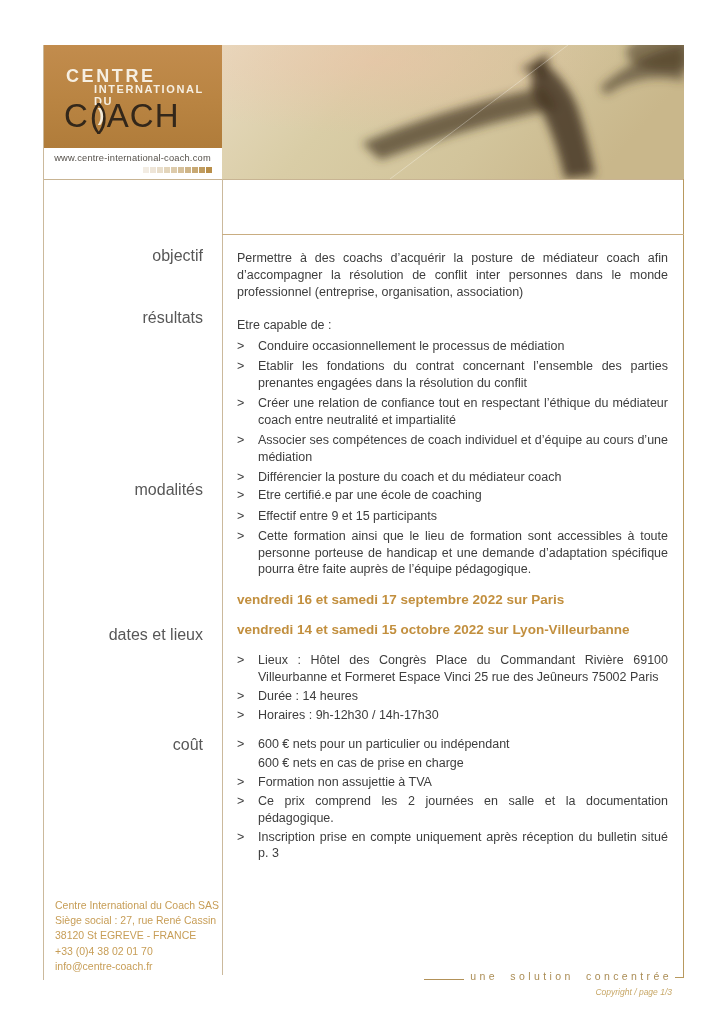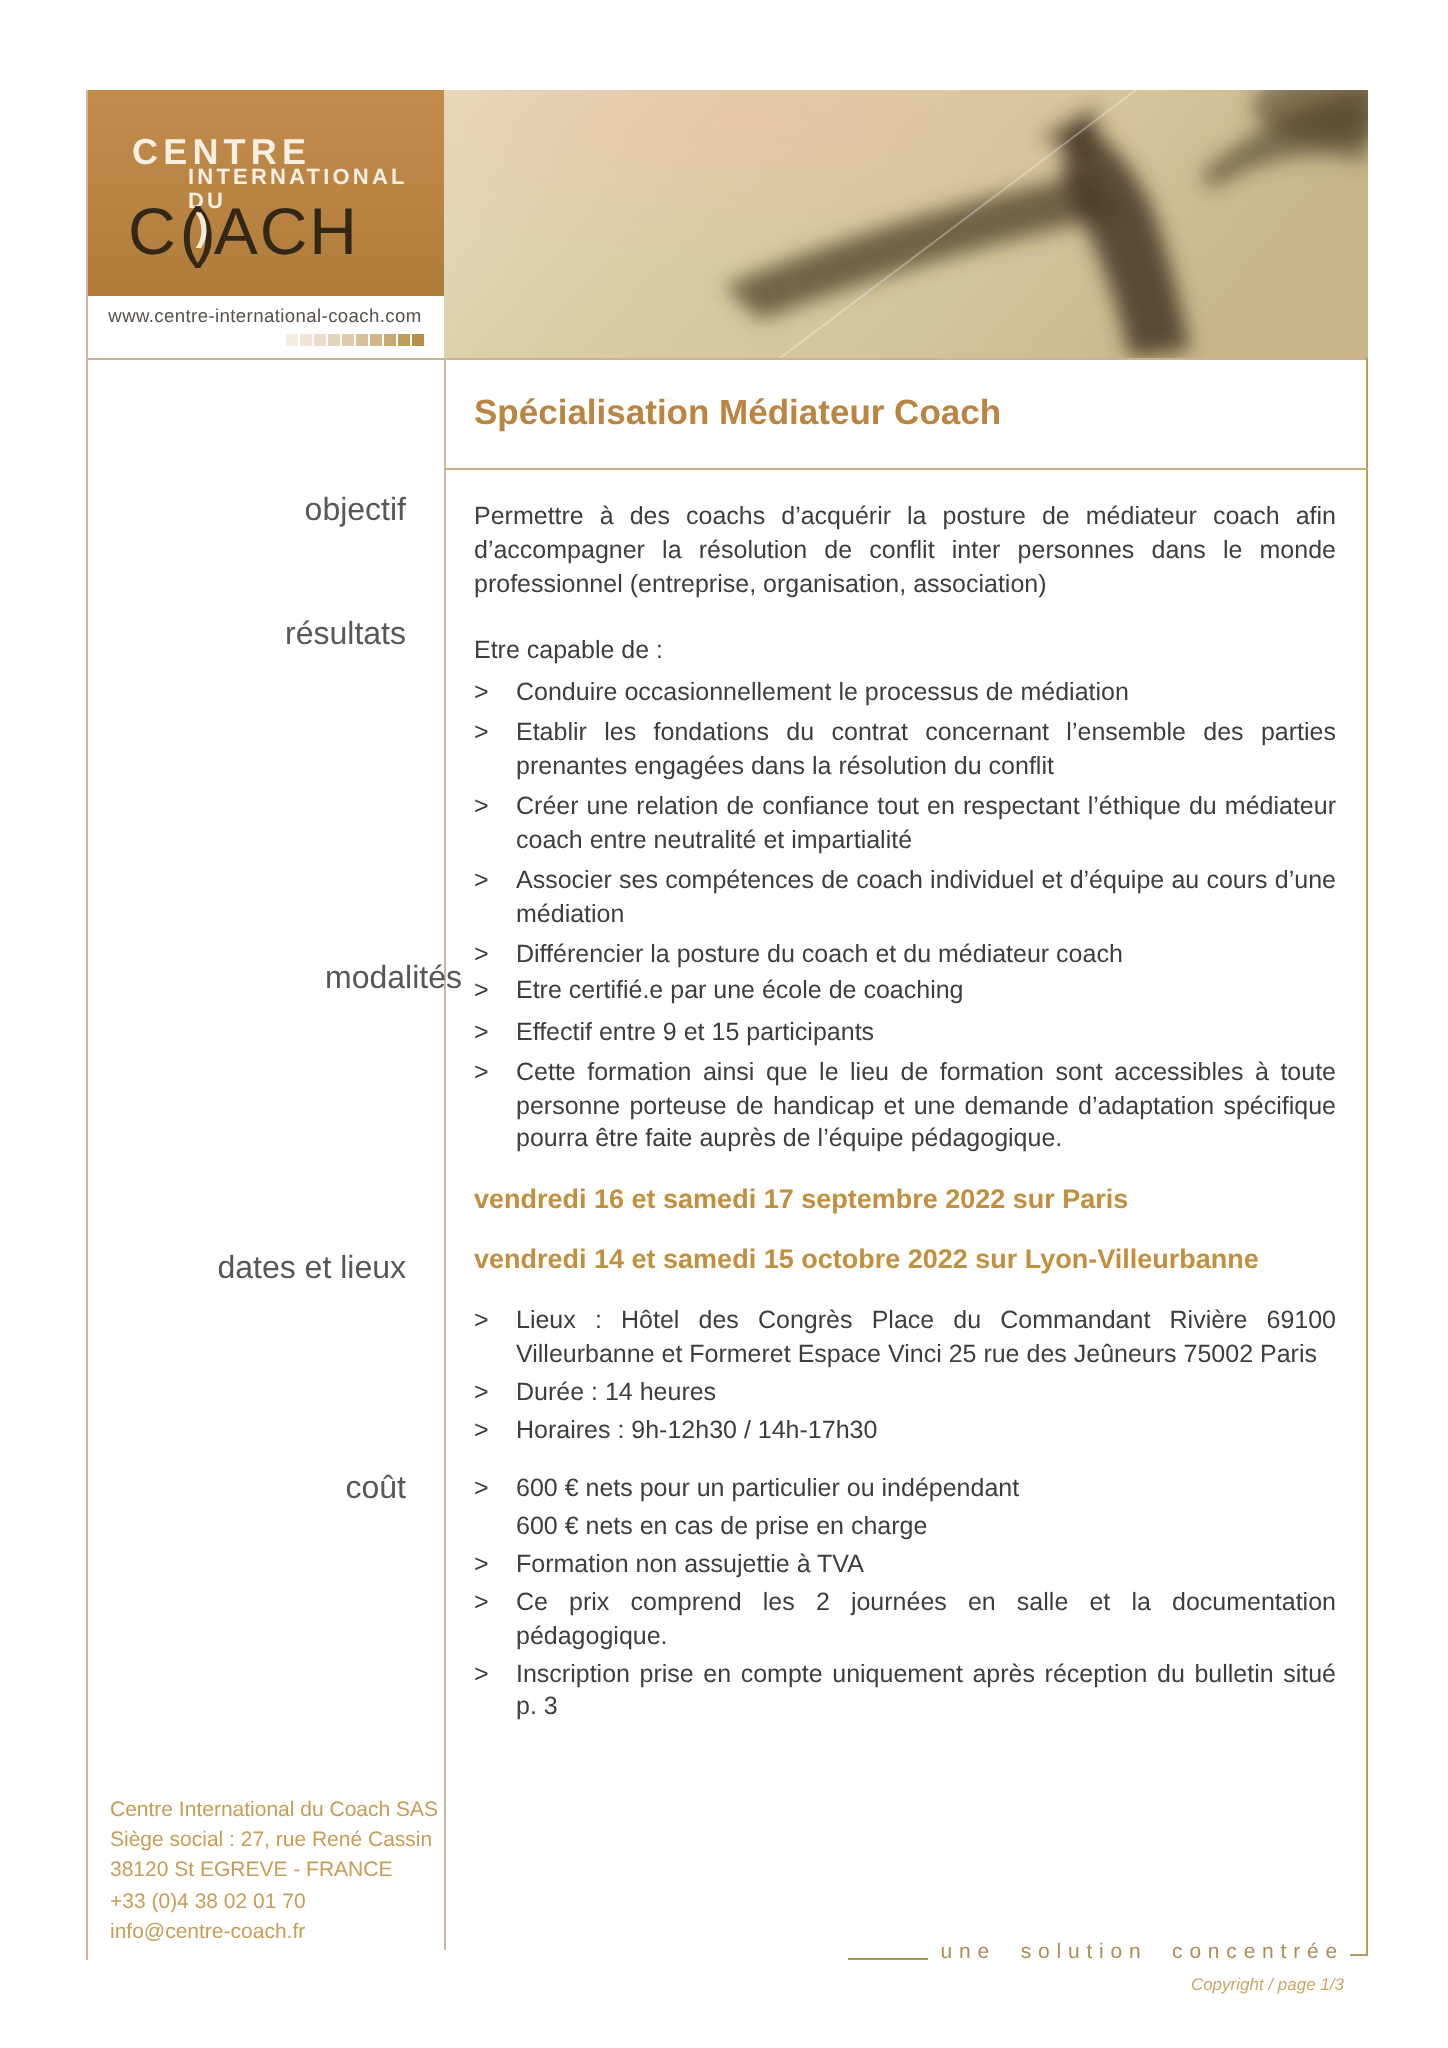"Spécialisation Médiateur Coach" h1.title { html: <h1>Spécialisation Médiateur Coach</h1> -> none }
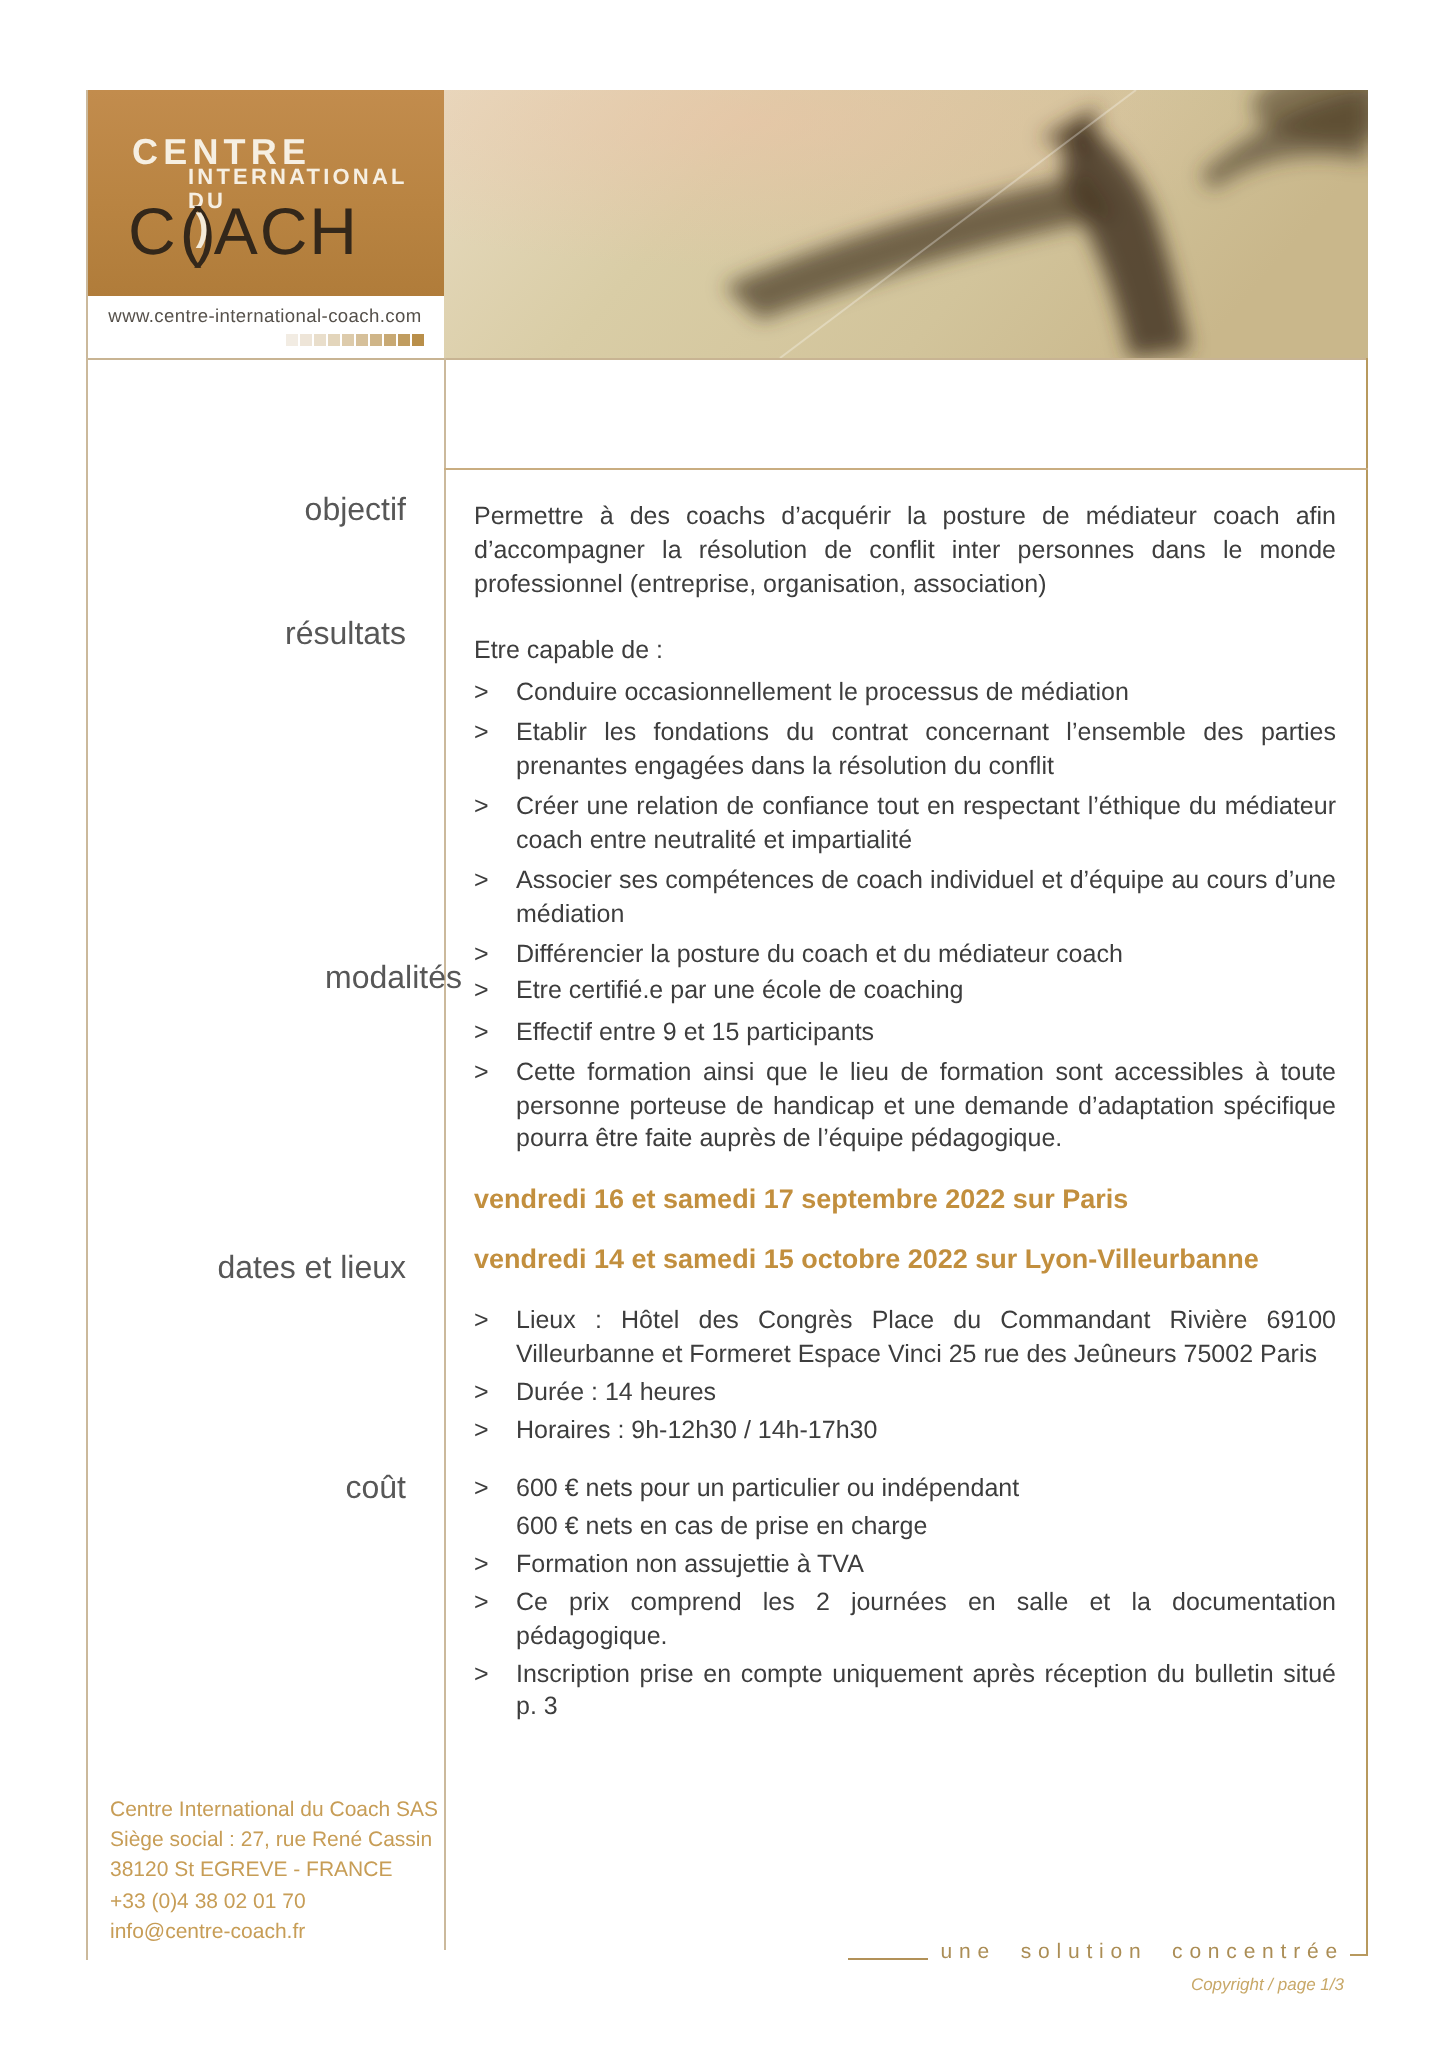"modalités" #label-modalites { padding-left: 28px -> none }
